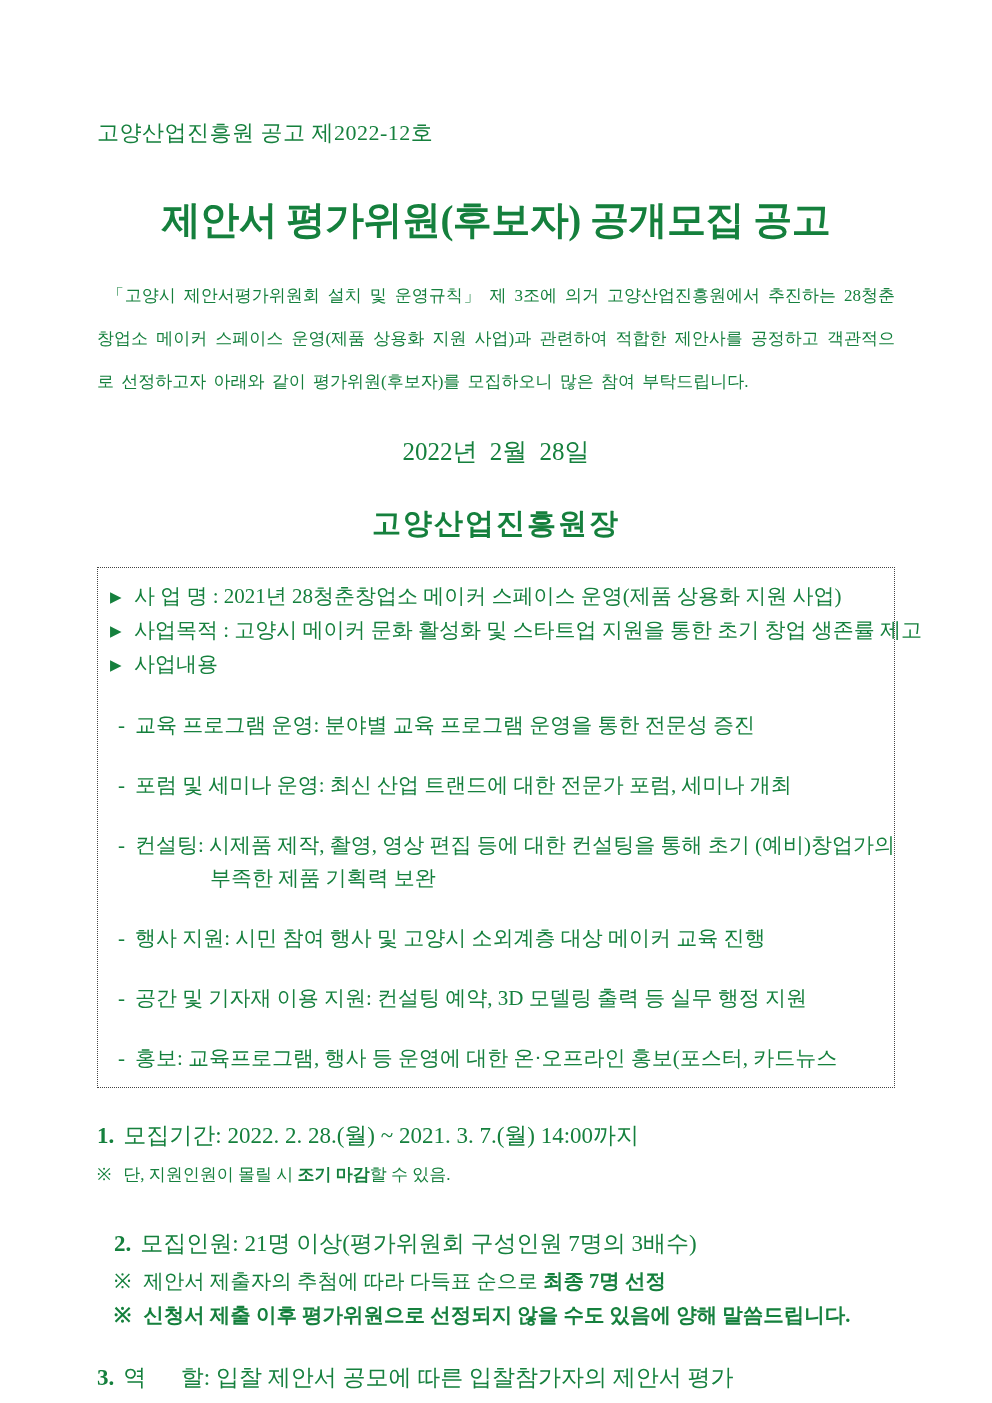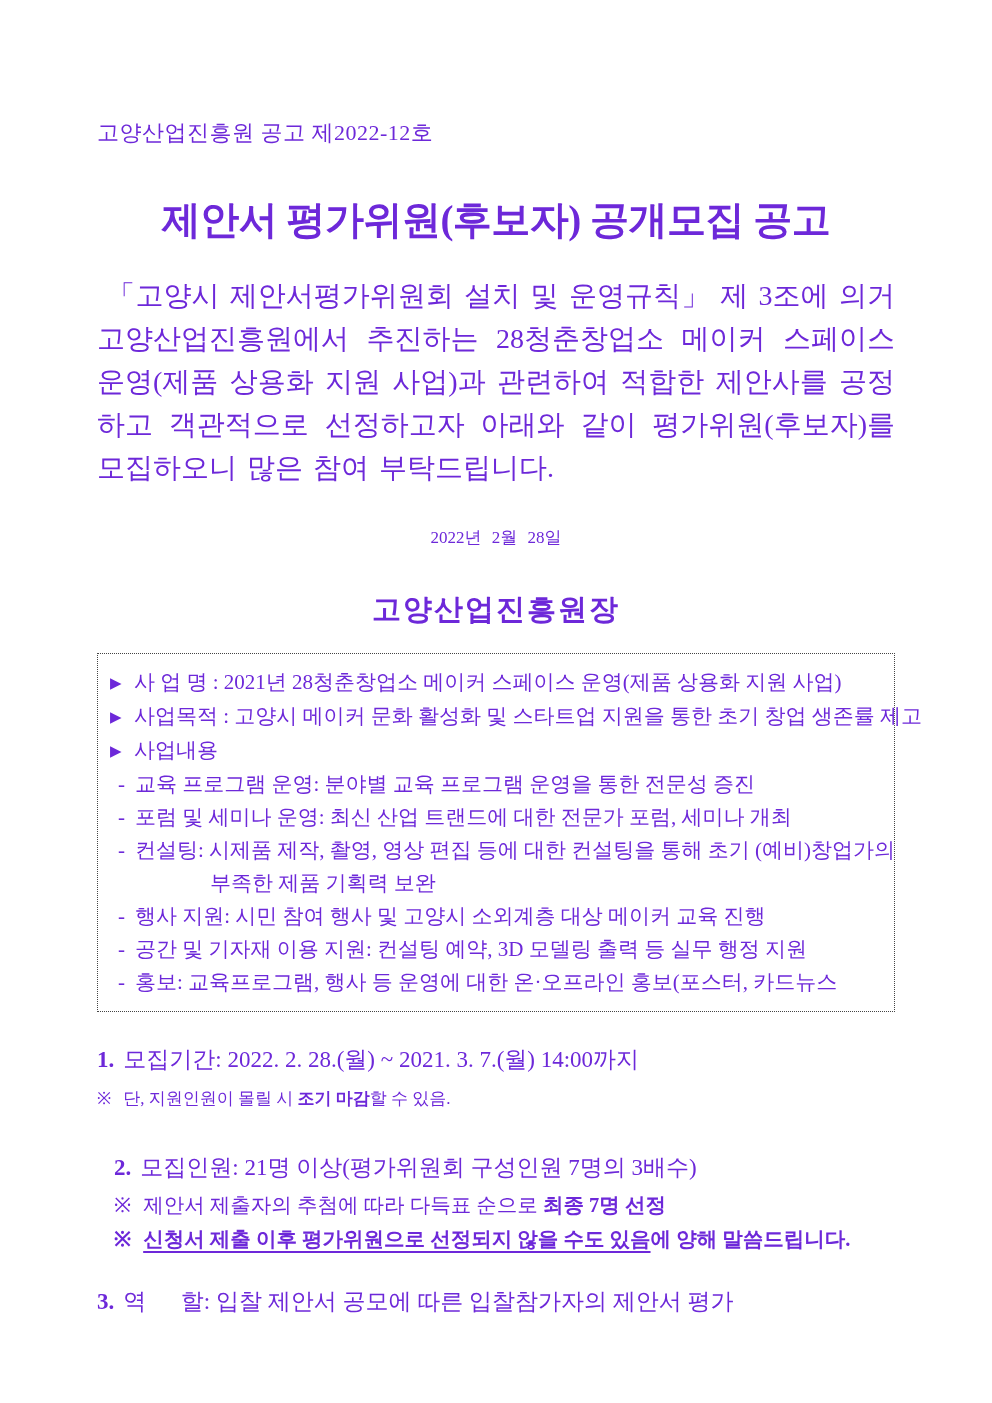"고양산업진흥원 공고 제2022-12호" .page { color: #6d28d9 -> #15803d }
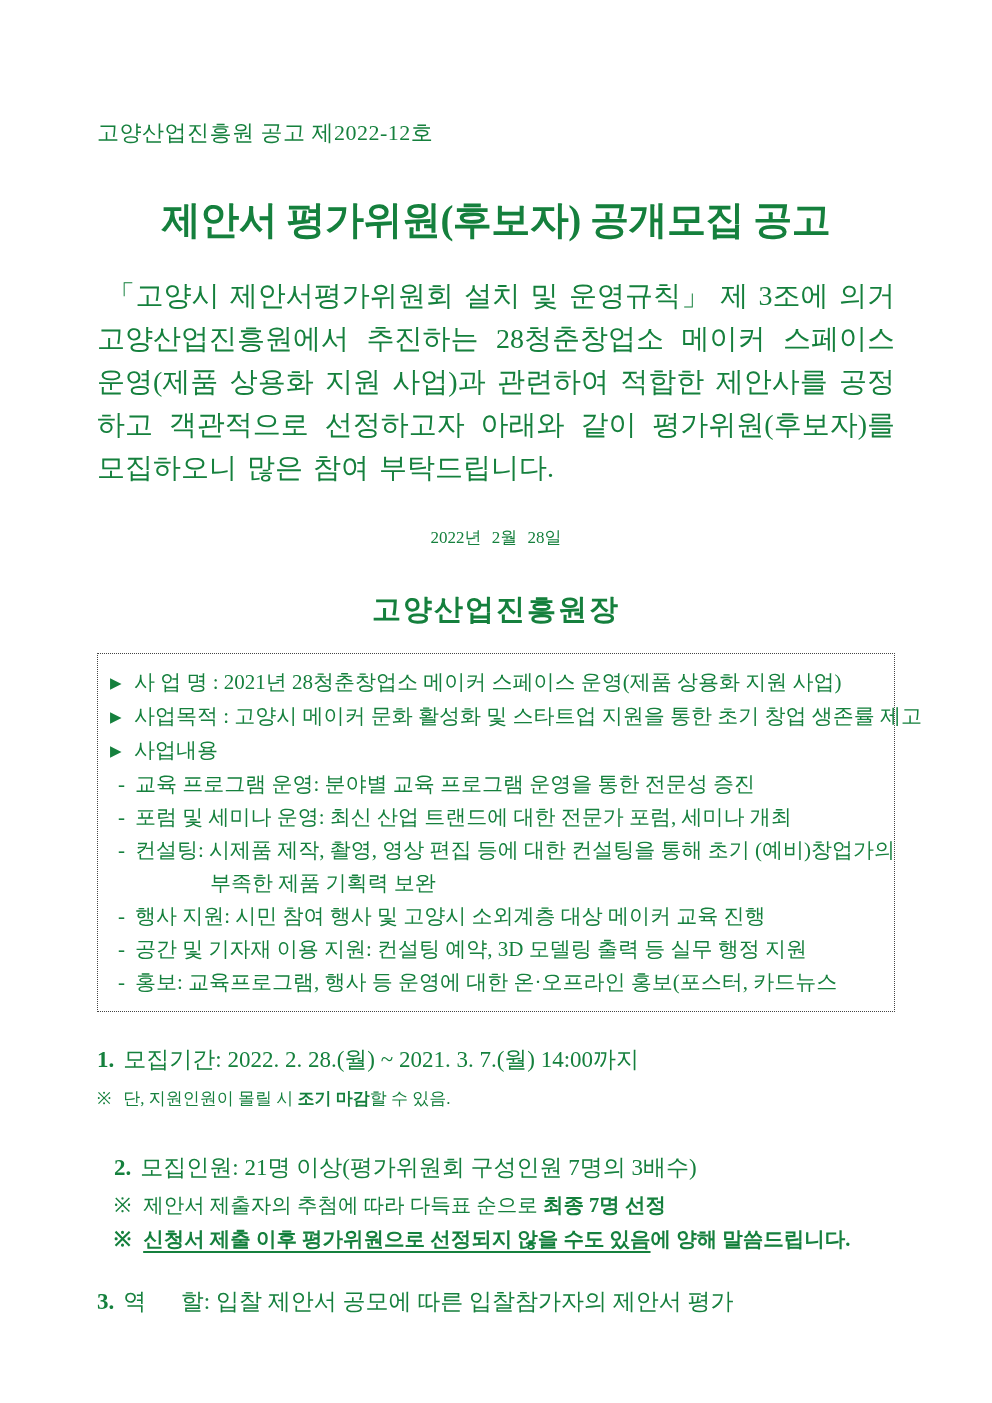"「고양시 제안서평가위원회 설치 및 운영규칙」" .intro { font-size: 28px -> 17px }
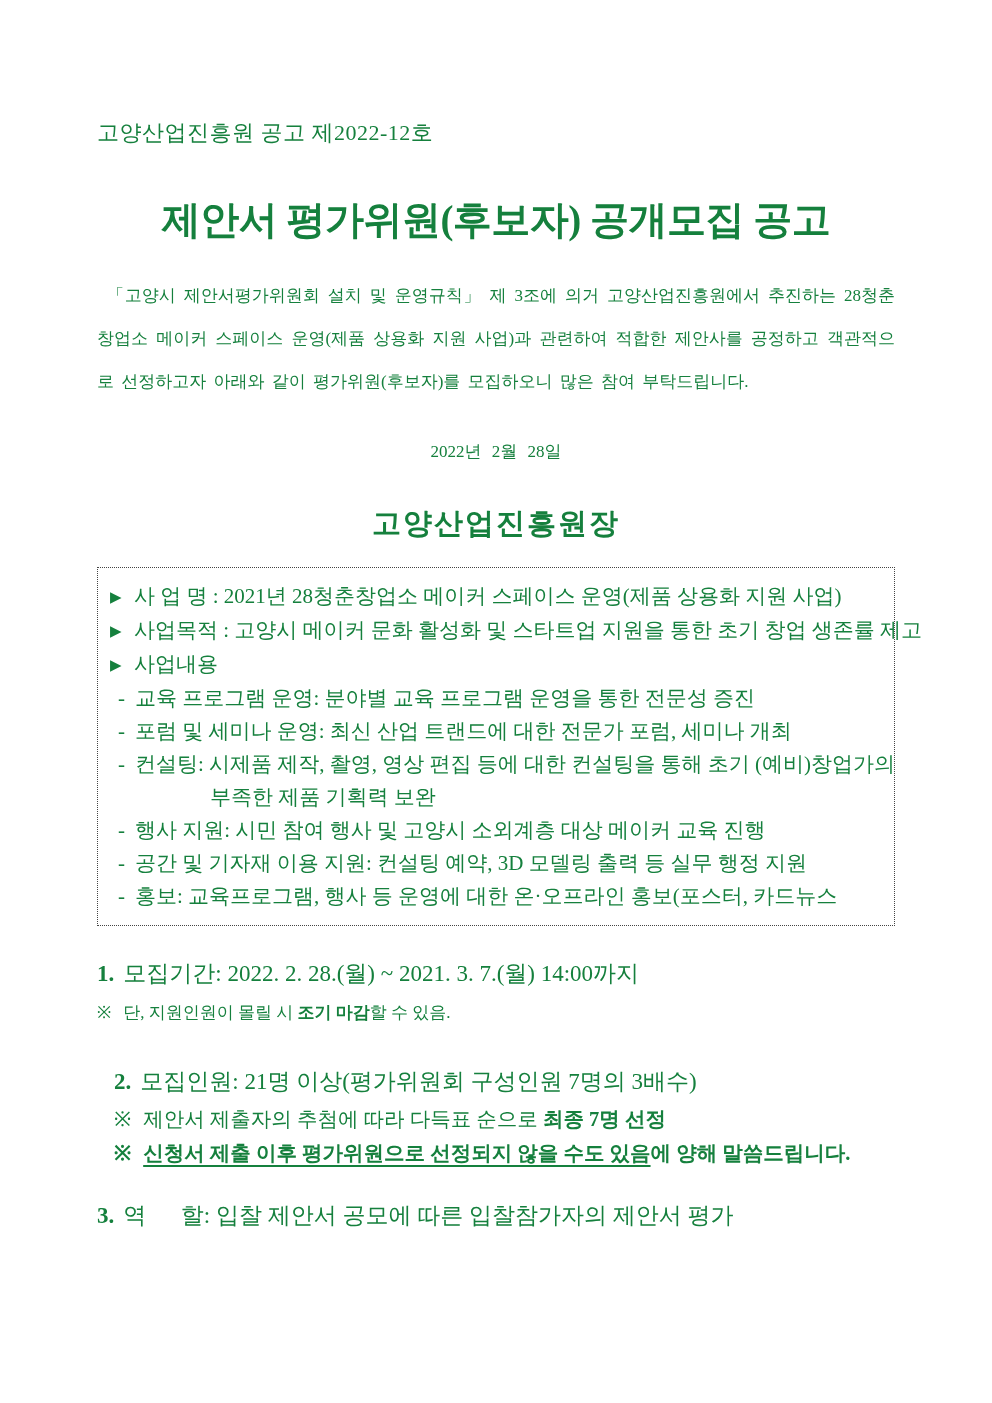"2022년 2월 28일" .date-line { font-size: 17px -> 25px }
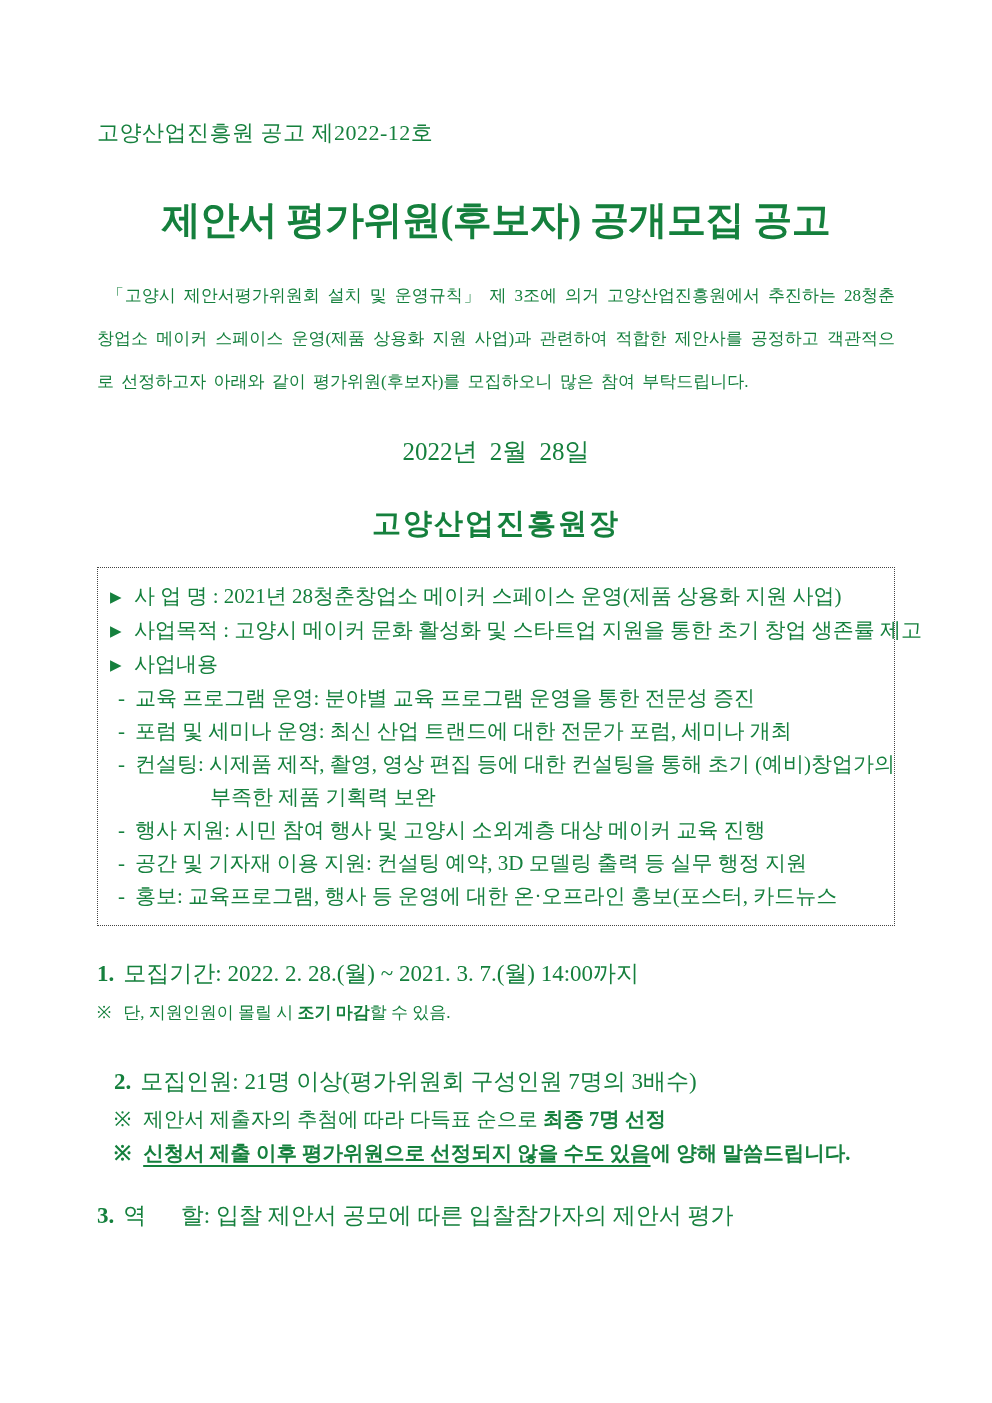"- 교육 프로그램 운영: 분야별" .box-line.dash { margin-top: none -> 27px }
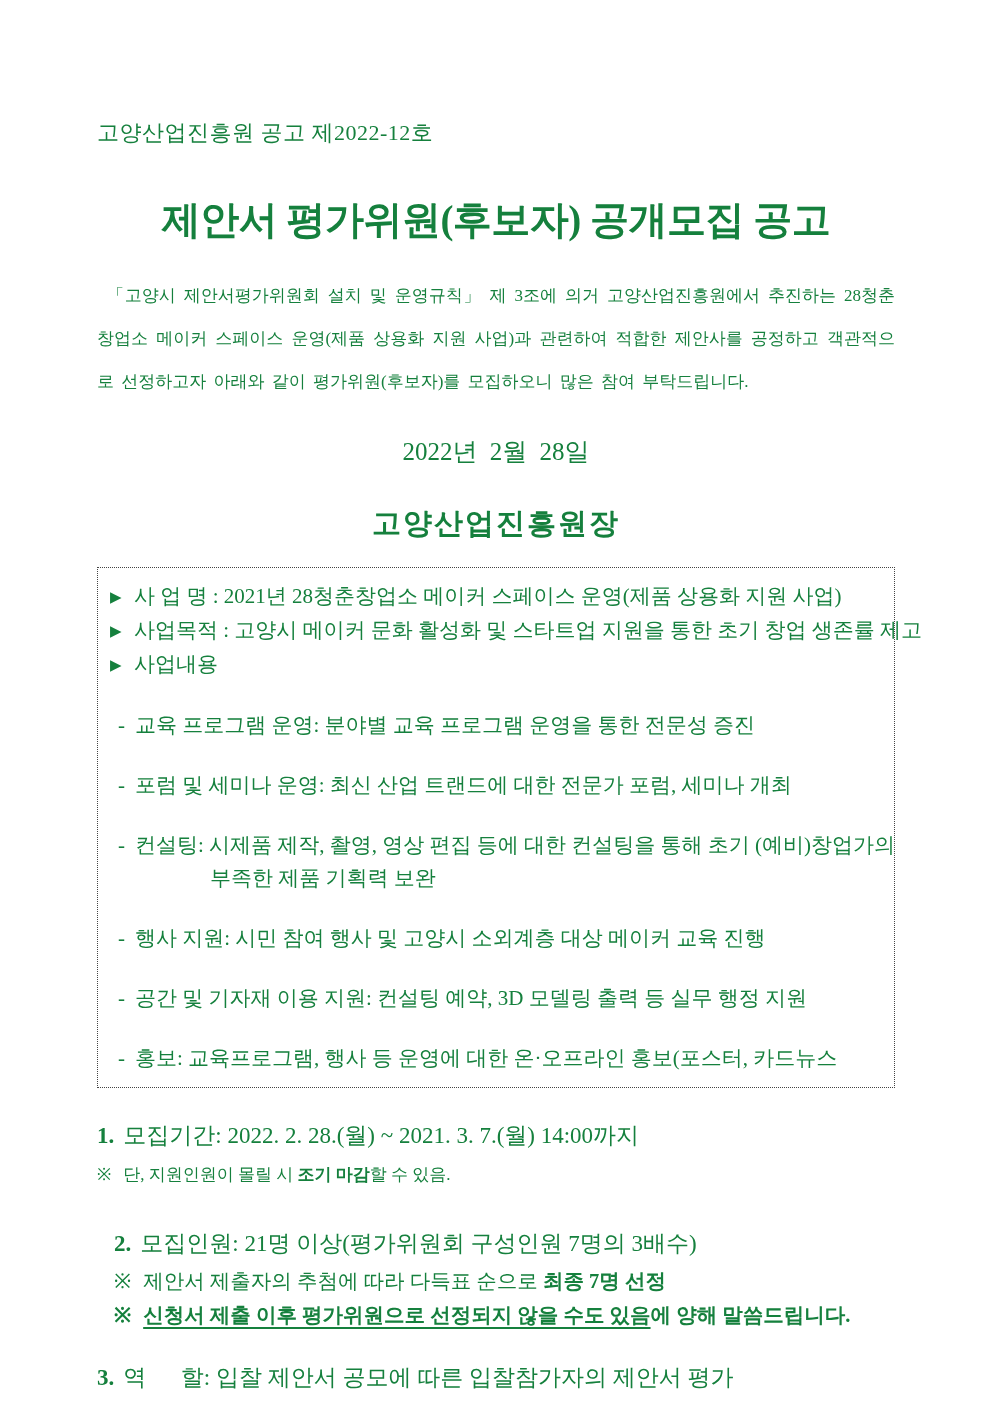"신청서 제출 이후 평가위원으로 선정되지" .bold-underline { text-decoration: underline -> none }
